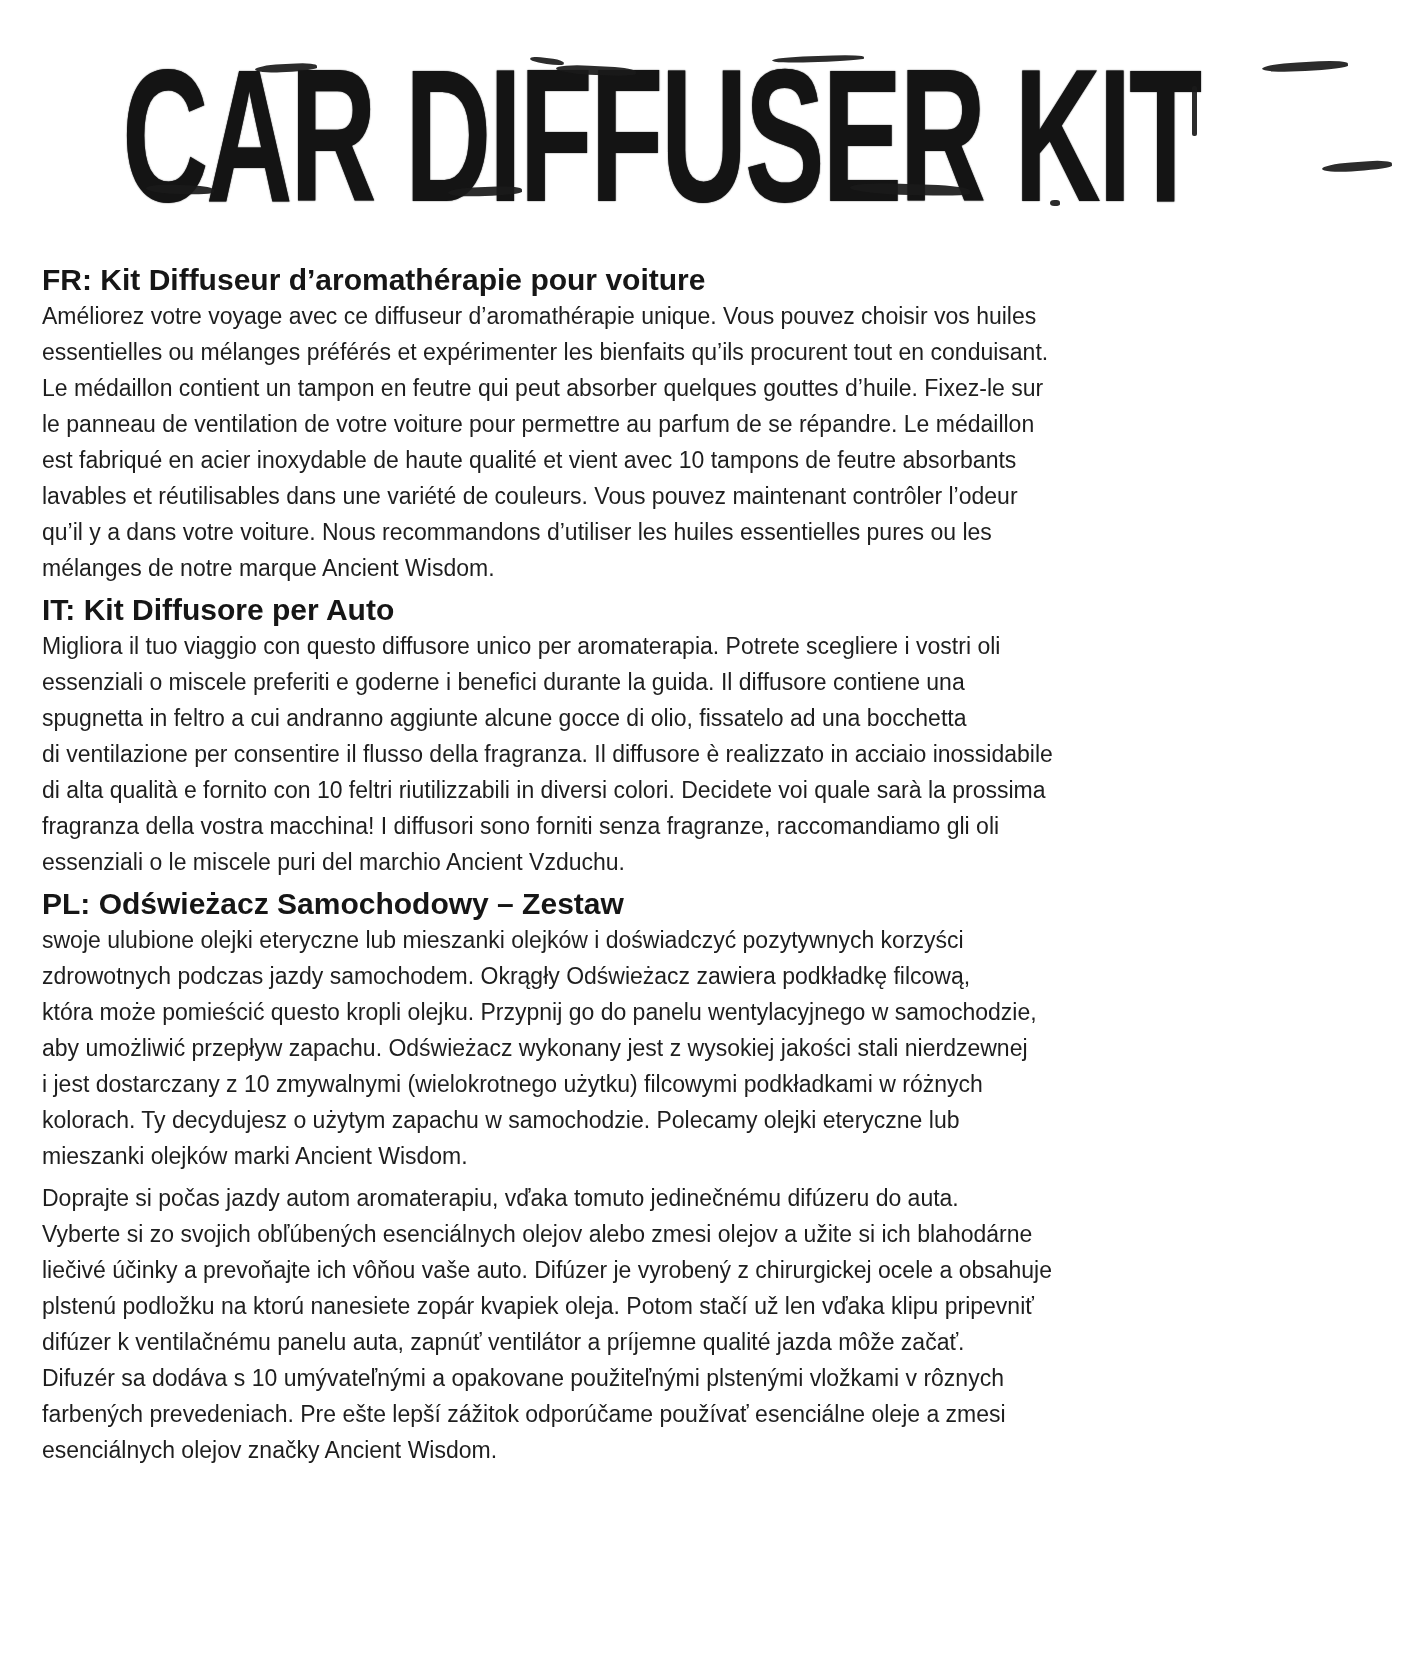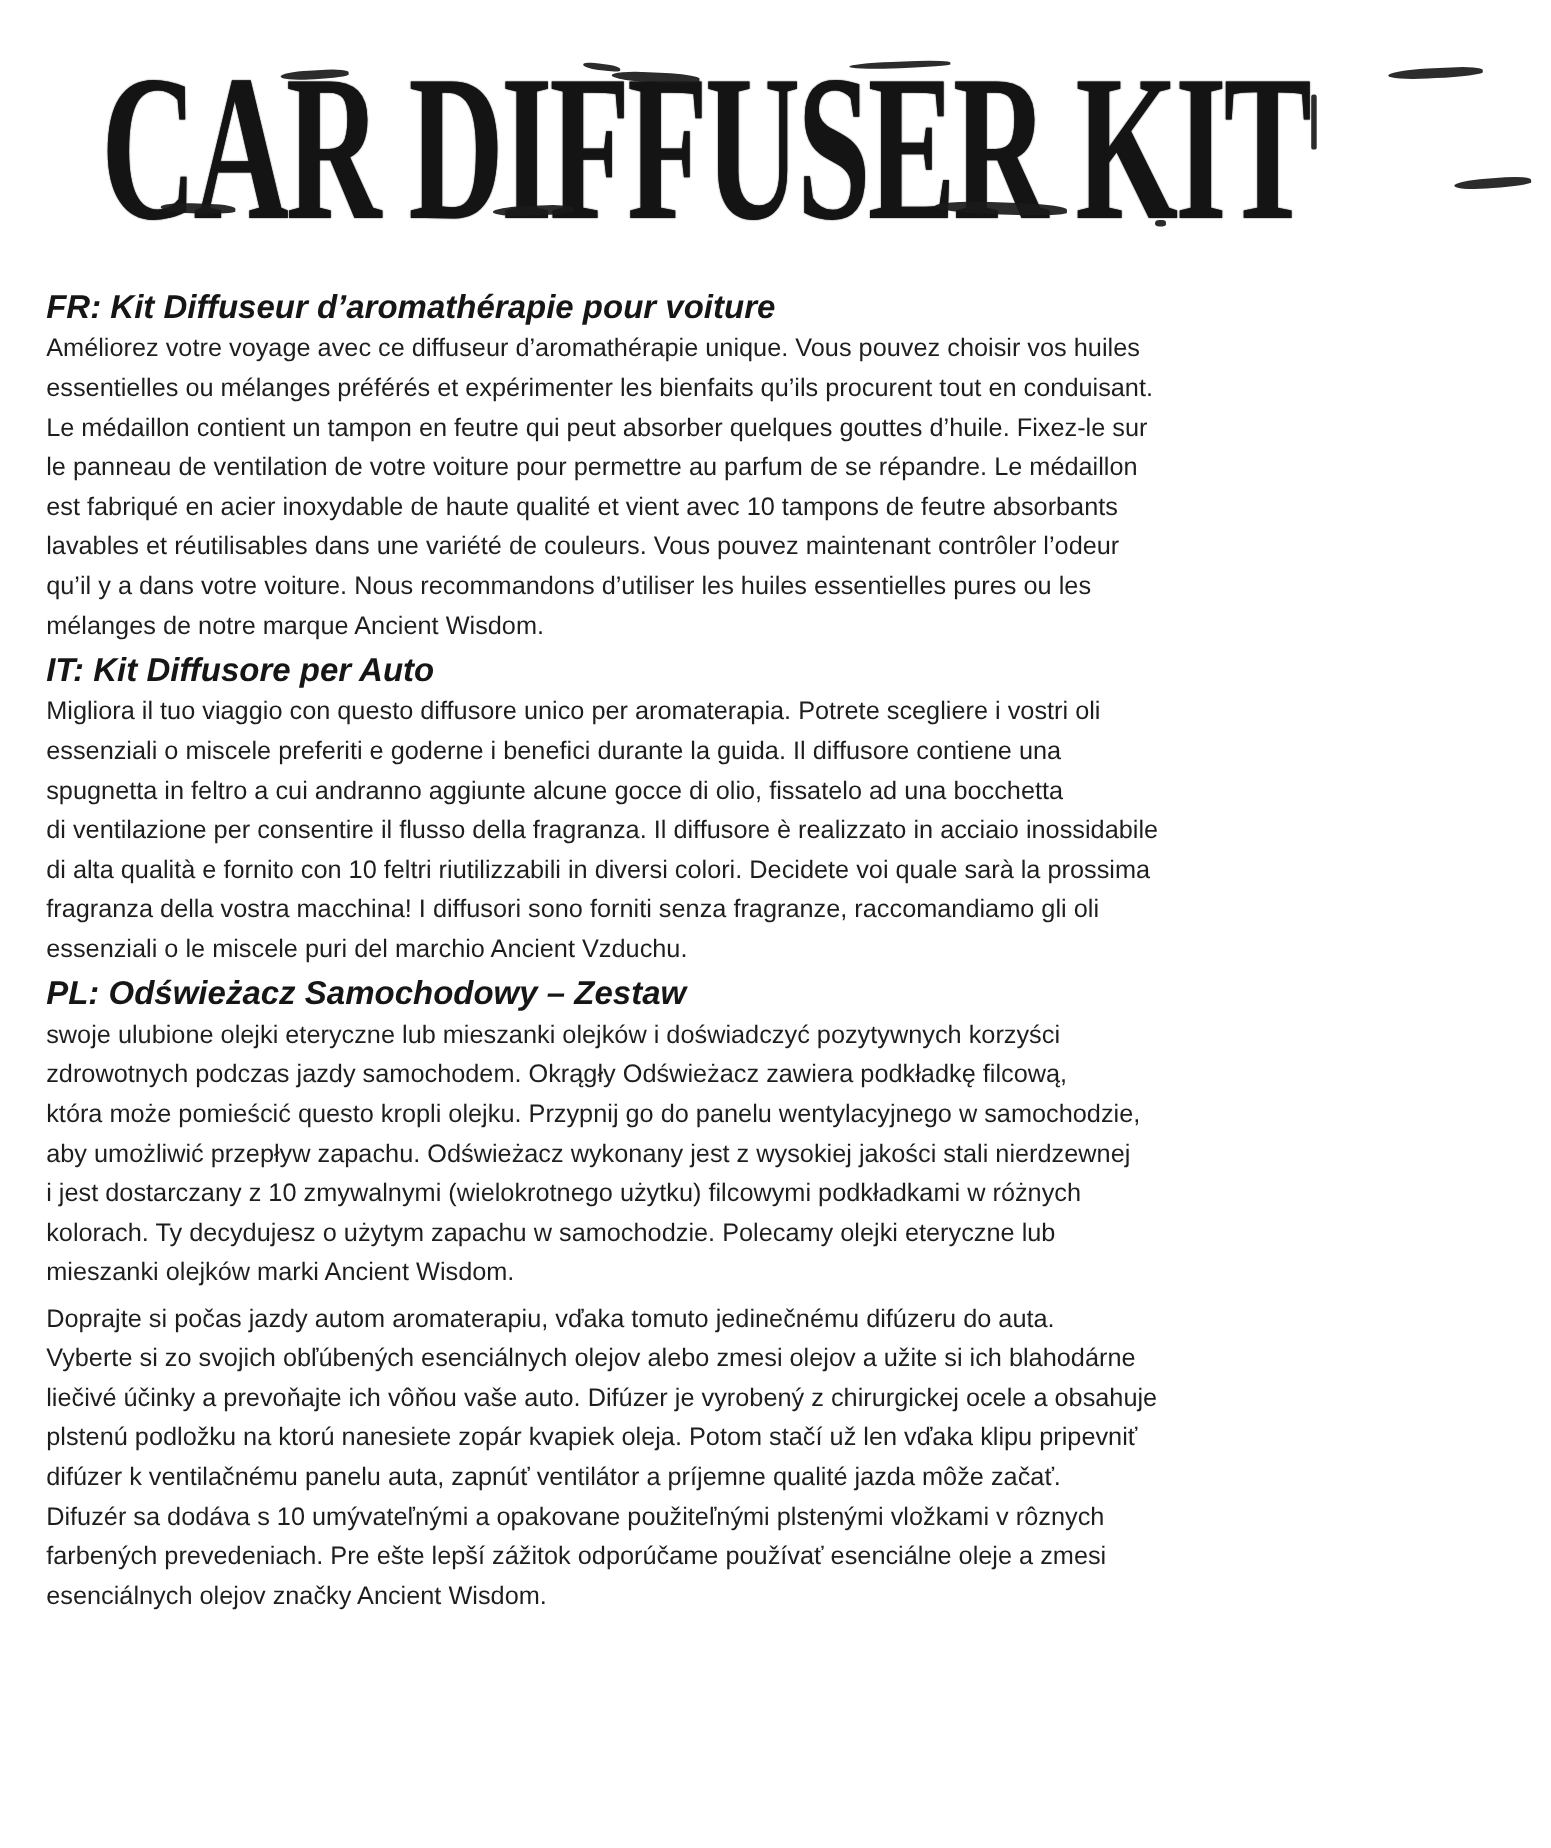"CAR DIFFUSER KIT" .title-wrap { font-family: Liberation Serif, serif -> none; left: 92px -> 122px }
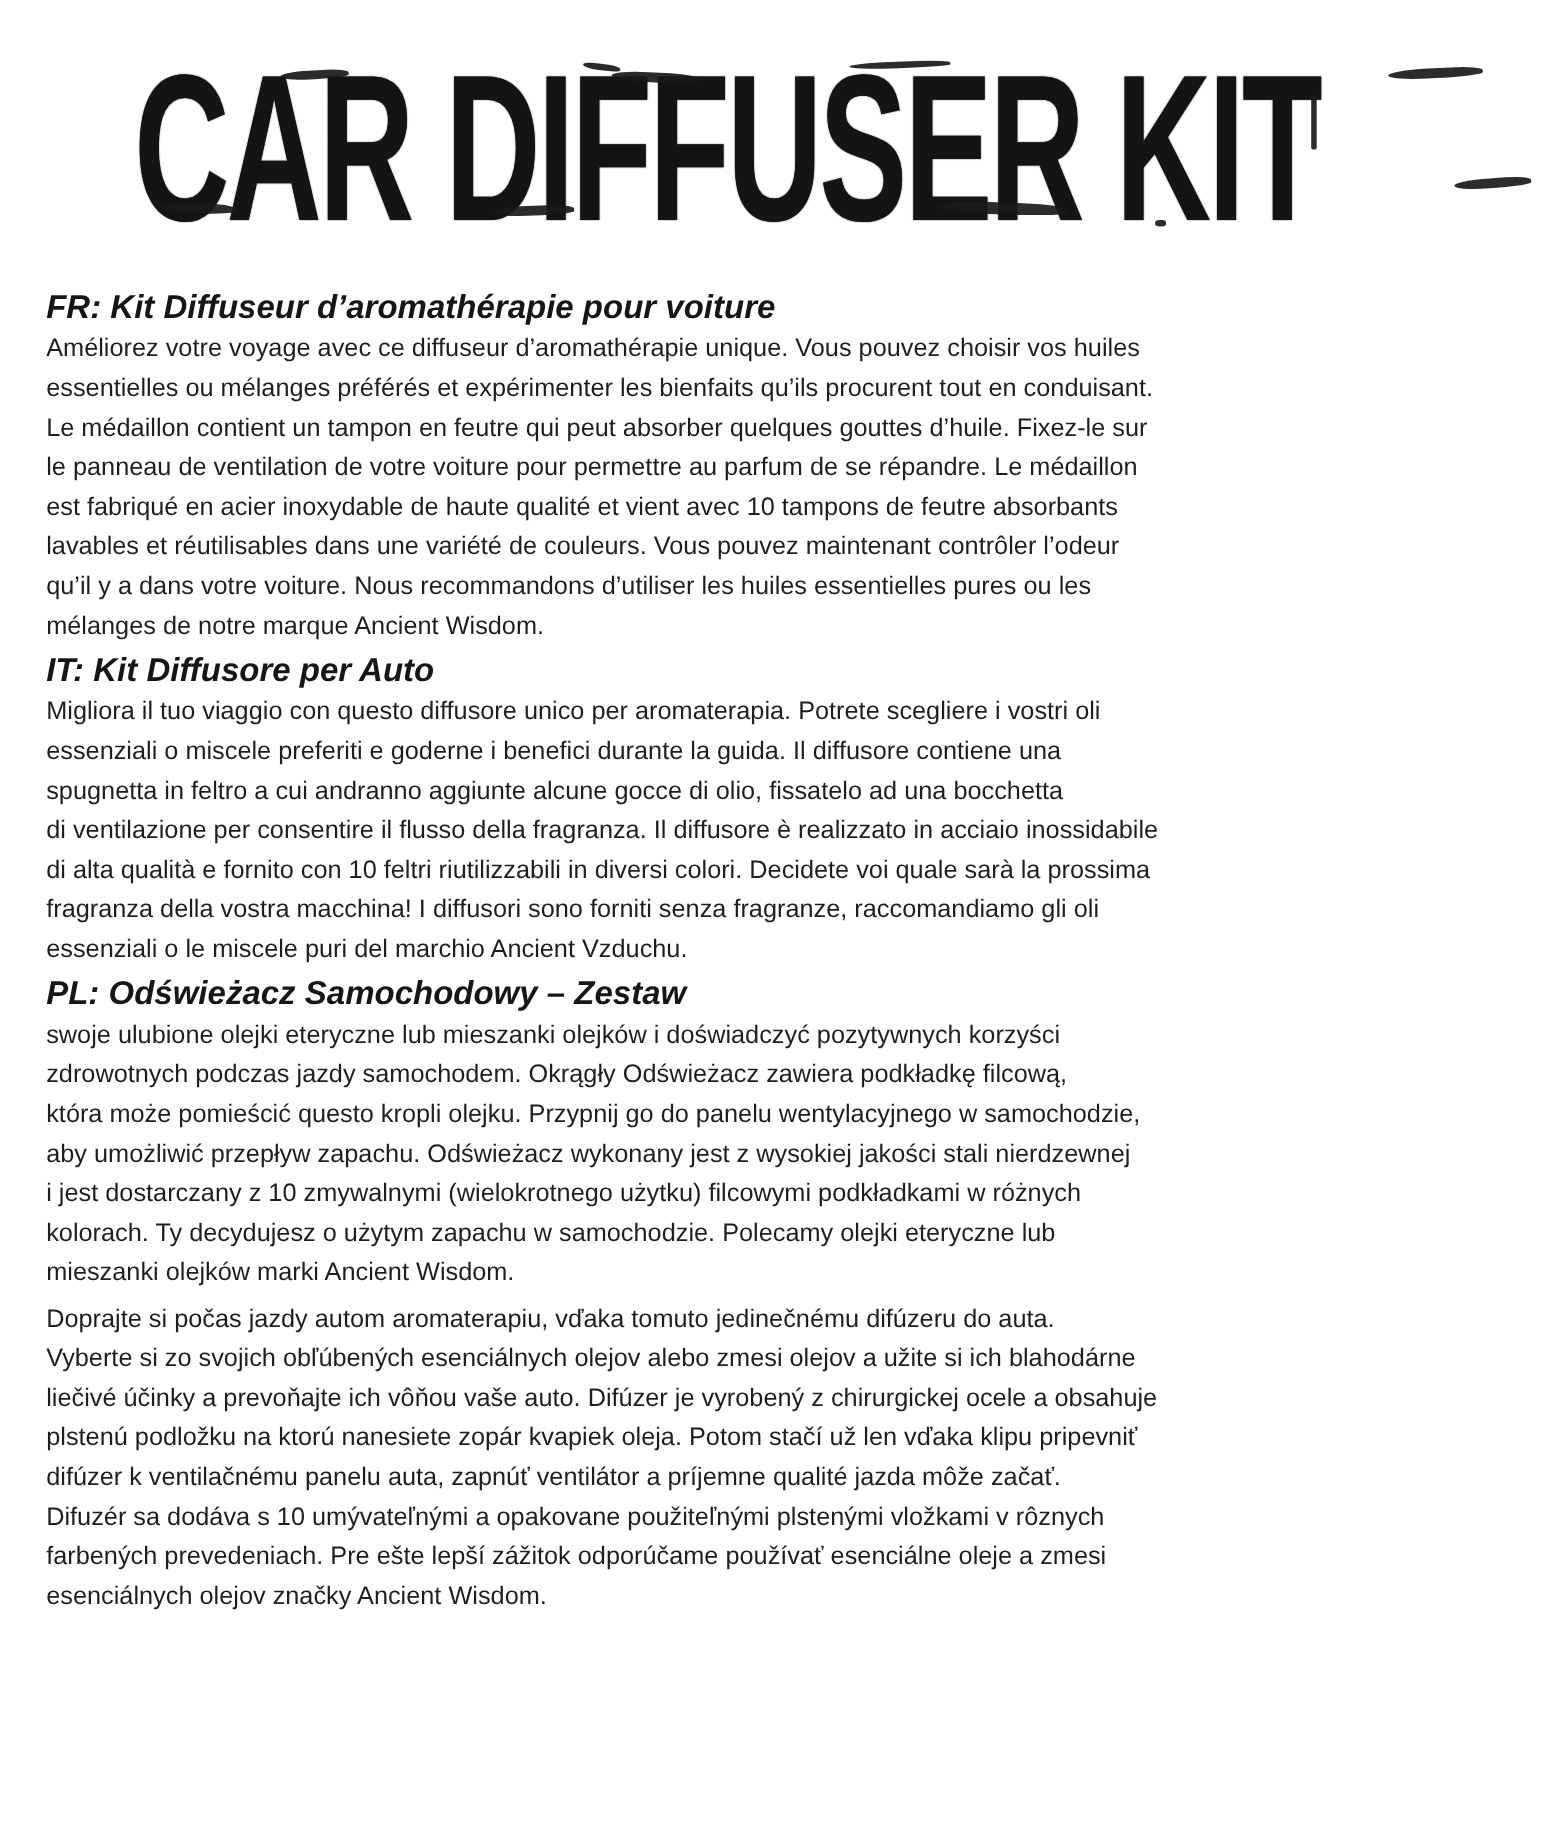"FR: Kit Diffuseur d’aromathérapie pour" .heading { font-style: italic -> none }
